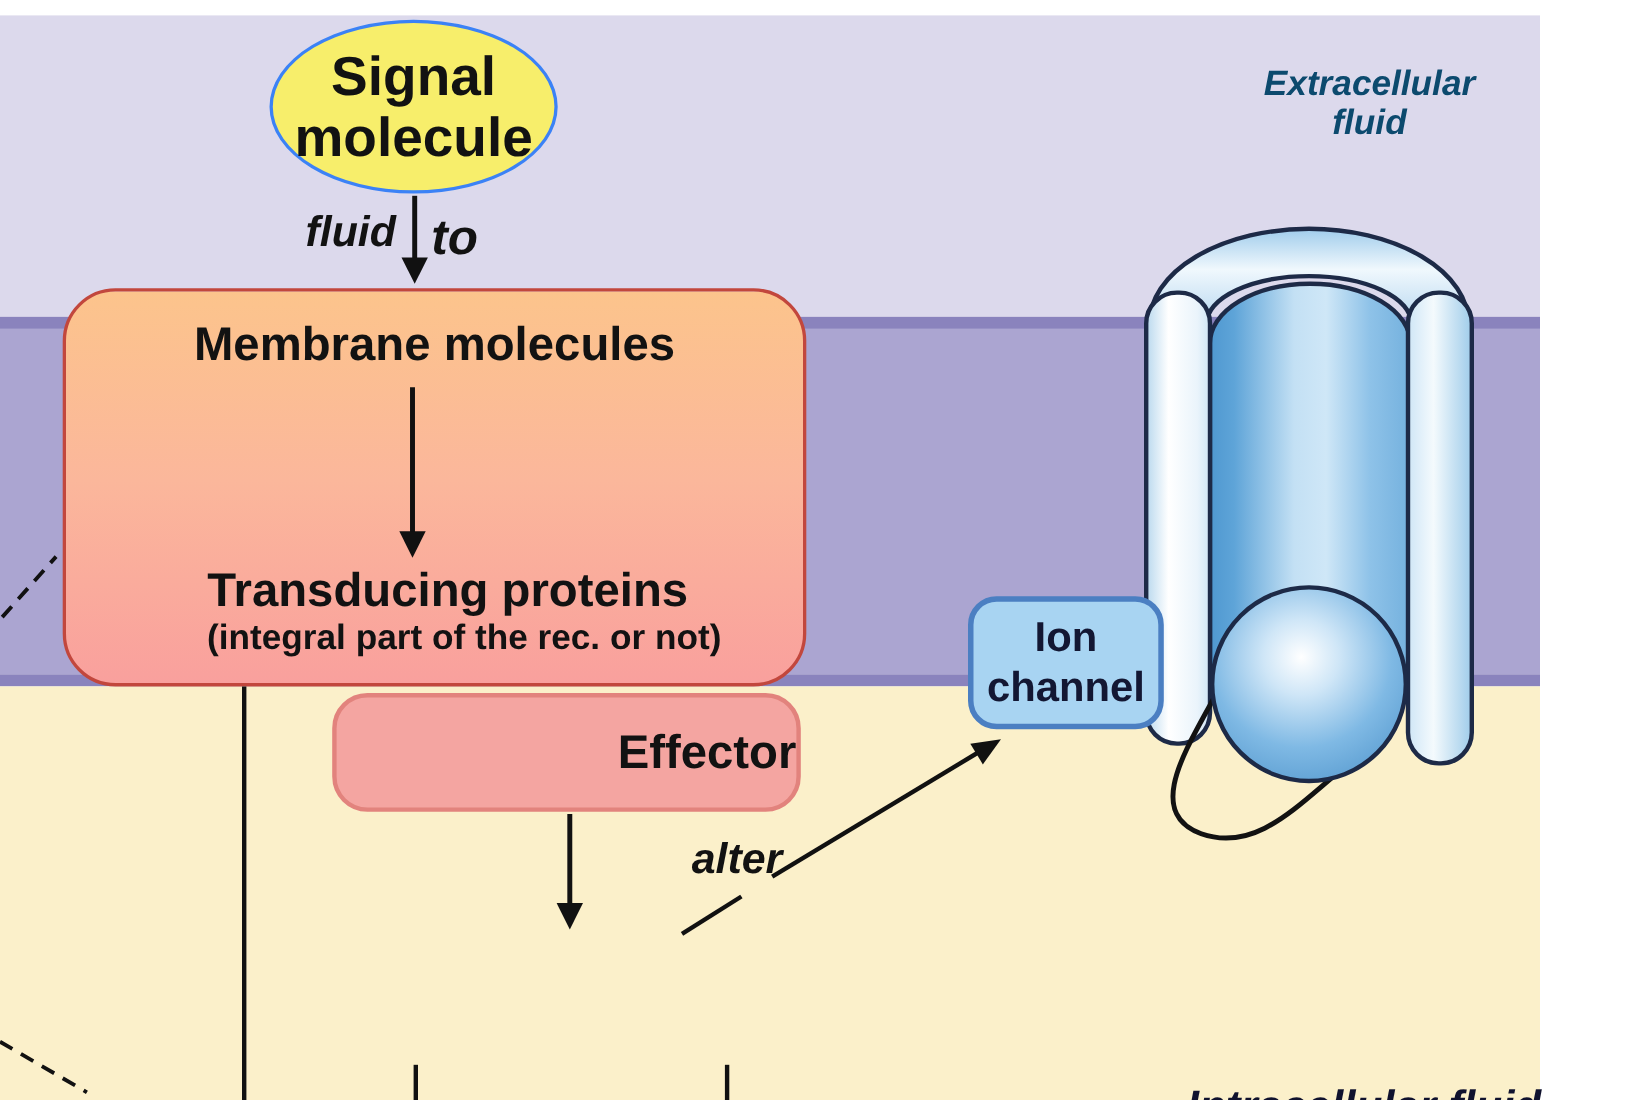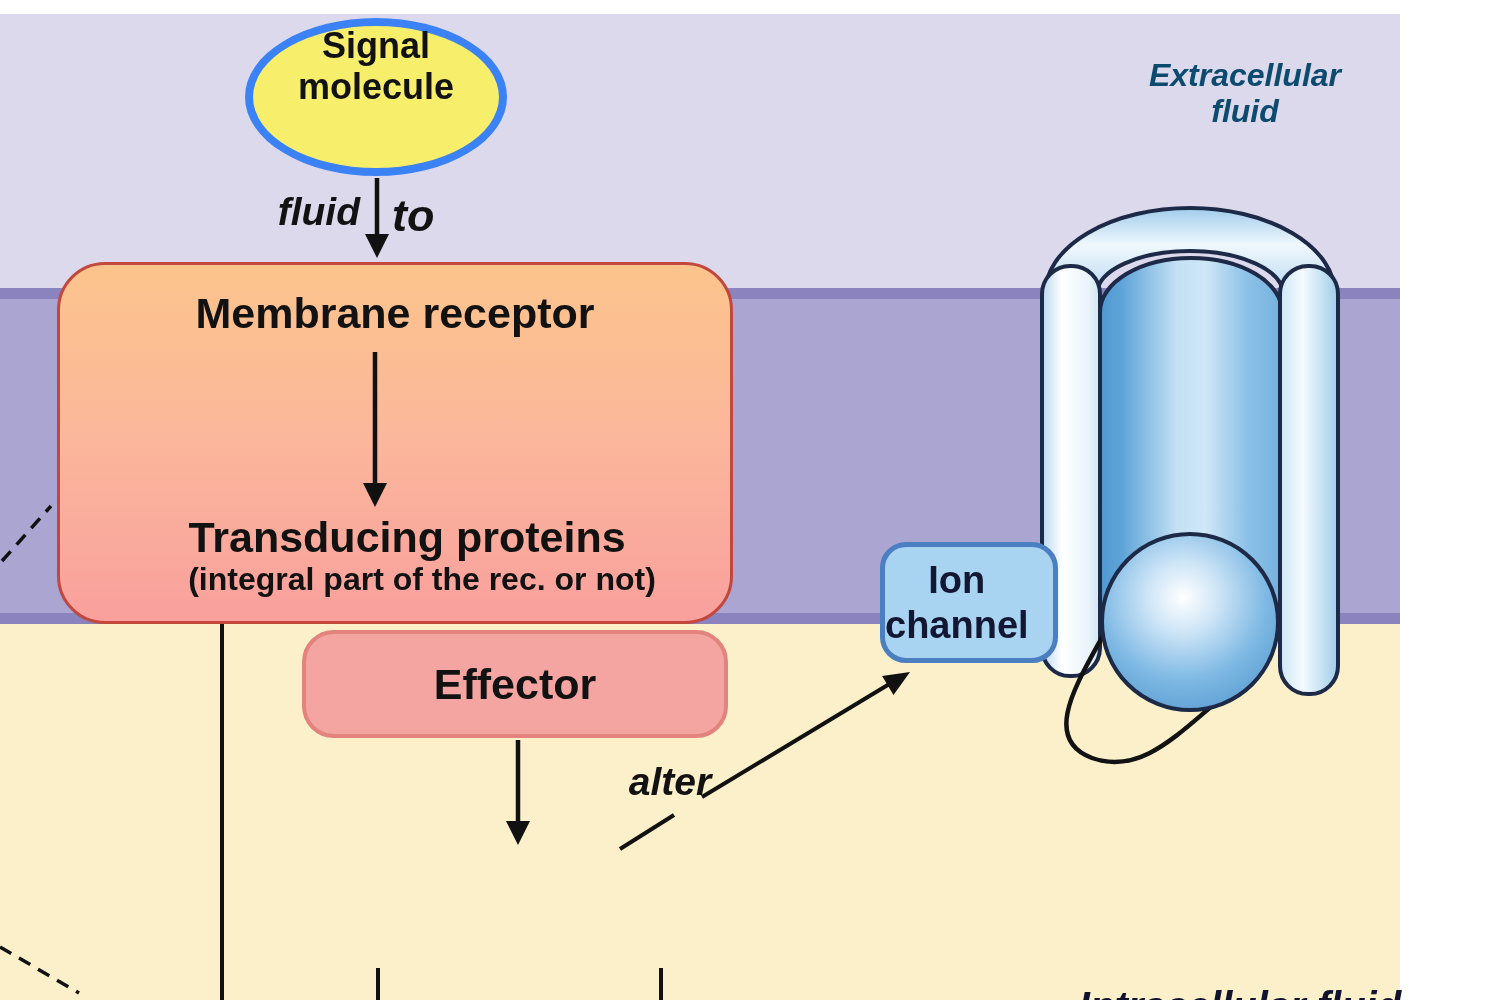"Signal" .signal-ellipse { align-items: none -> center; border: 8px solid #3b82f6 -> 3px solid #3b82f6; font-size: 36px -> 50px }
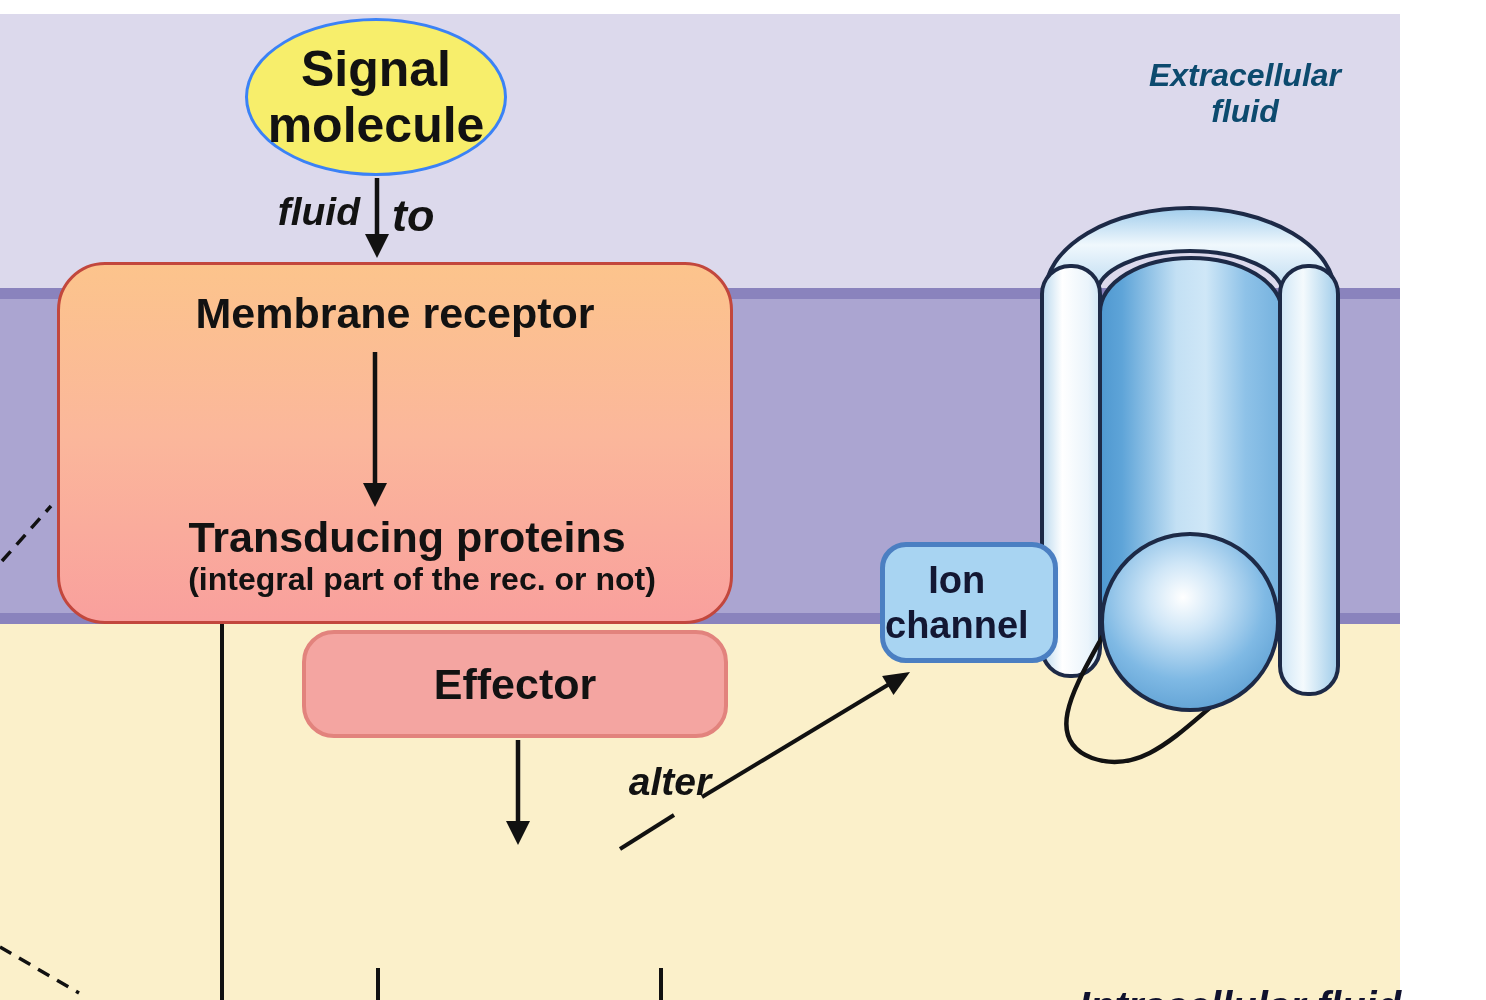"Membrane receptor" div.title { text: receptor -> molecules }
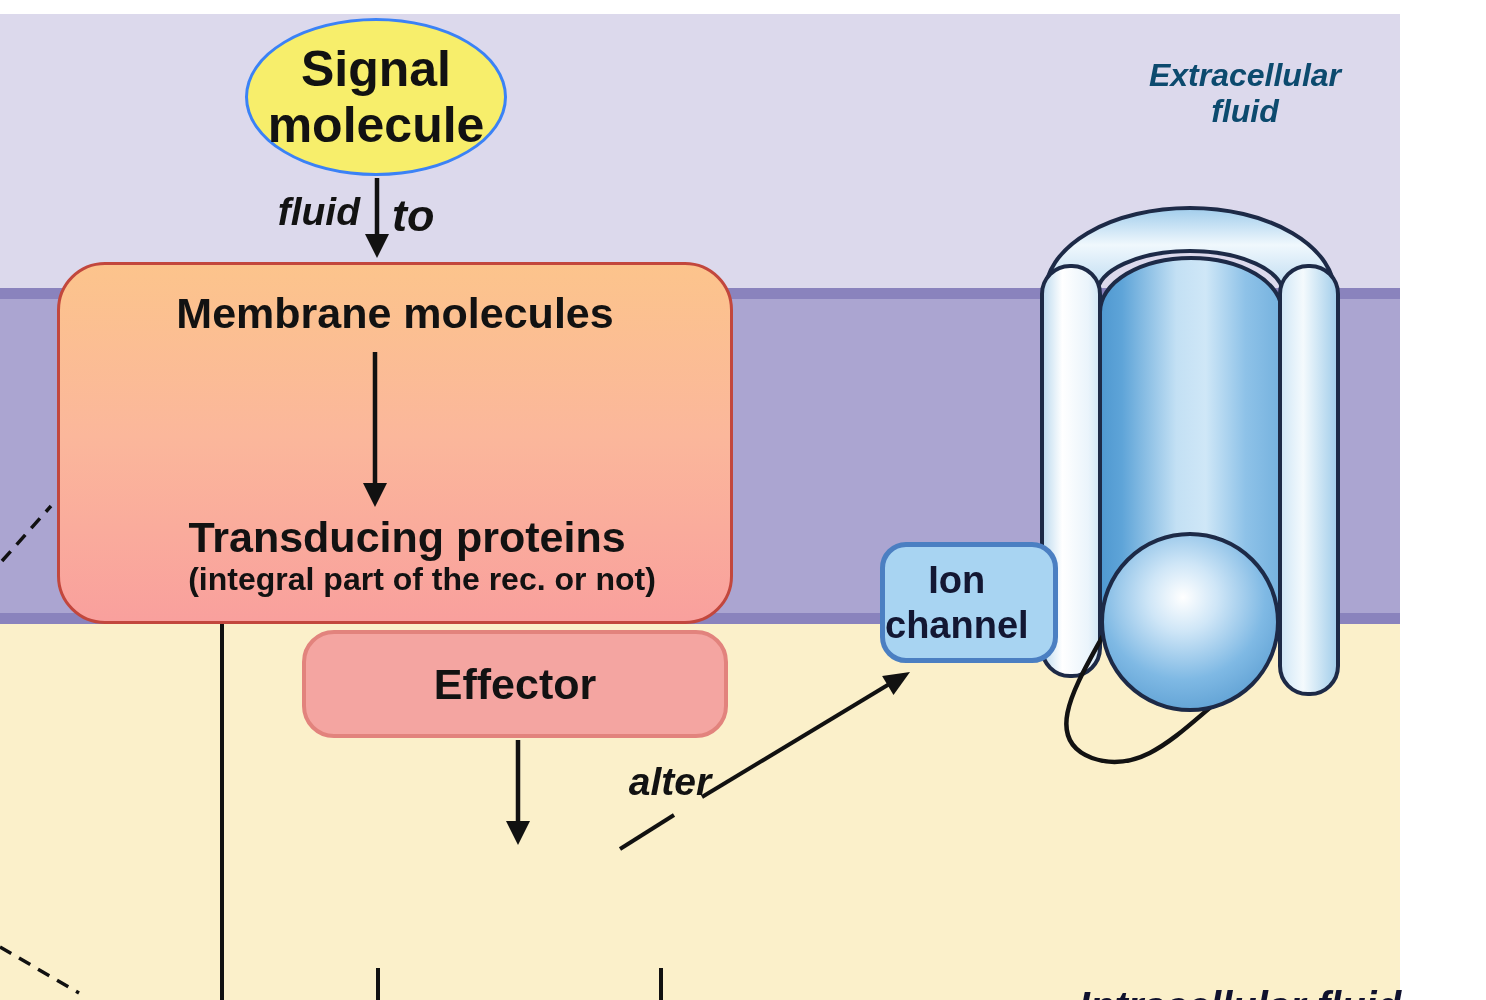"Ion" .ion-label-box { justify-content: flex-start -> center }
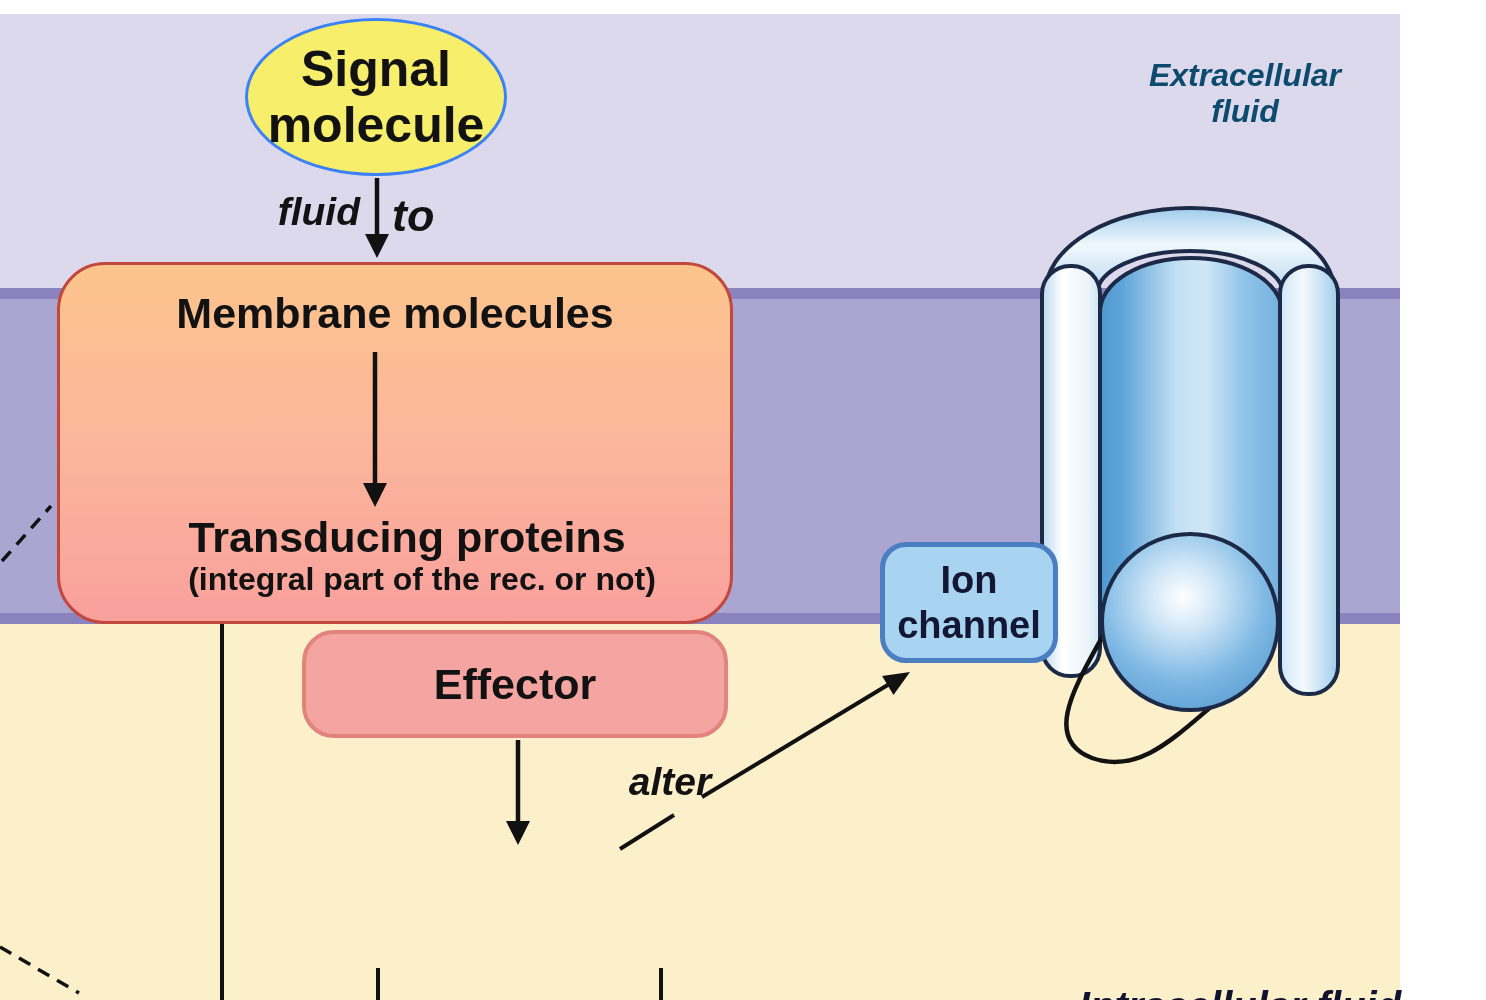"Effector" .pink-node { justify-content: center -> flex-end }
